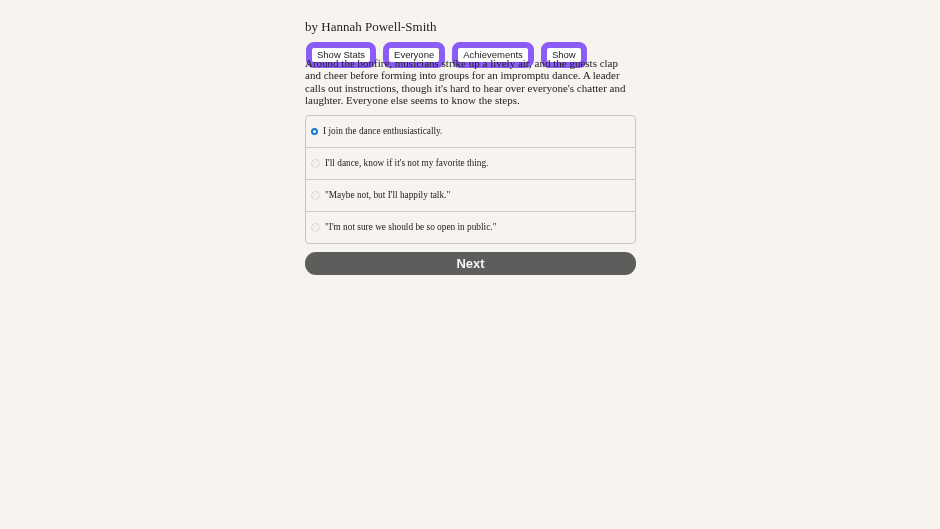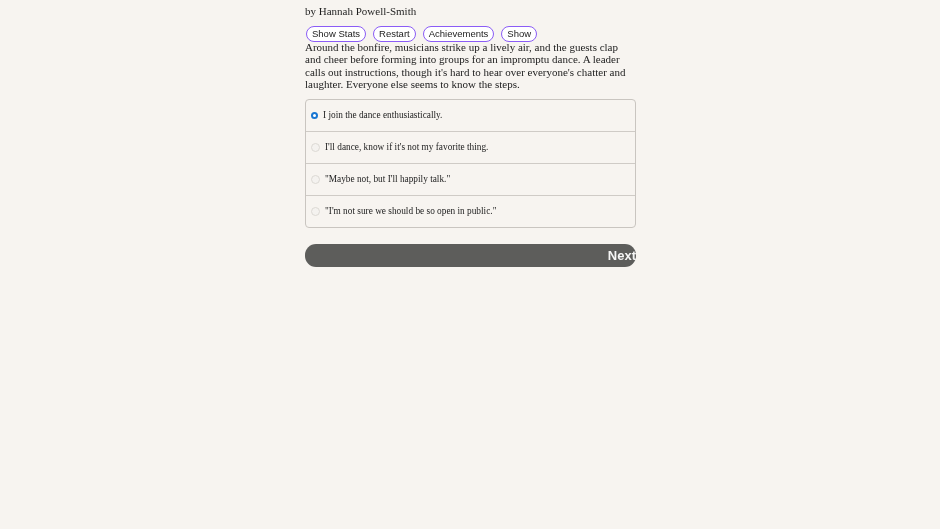"by Hannah Powell-Smith" .author { font-size: 11px -> 13px; margin-top: 4px -> 20px }
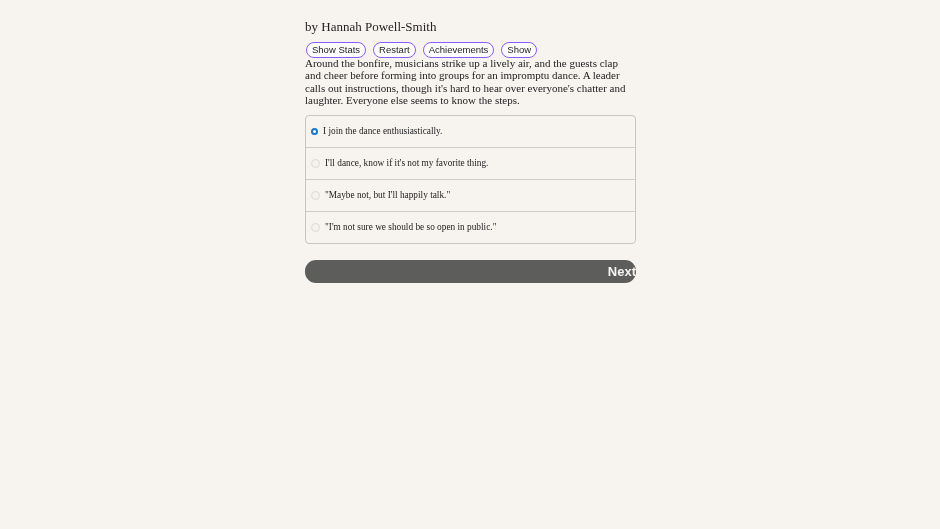"Show Stats" .tb-btn { border: 1px solid #8b5cf6 -> 6px solid #8b5cf6 }
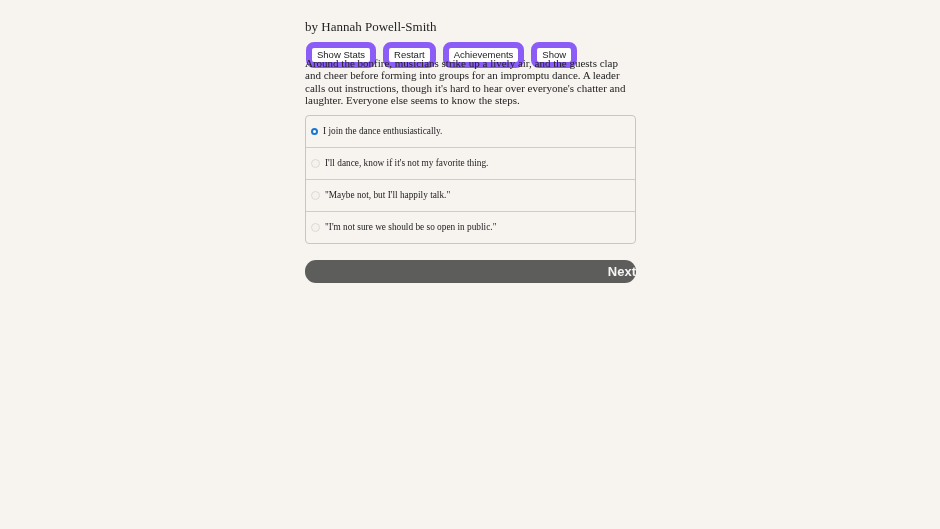"Restart" div.tb-btn { text: Restart -> Everyone }
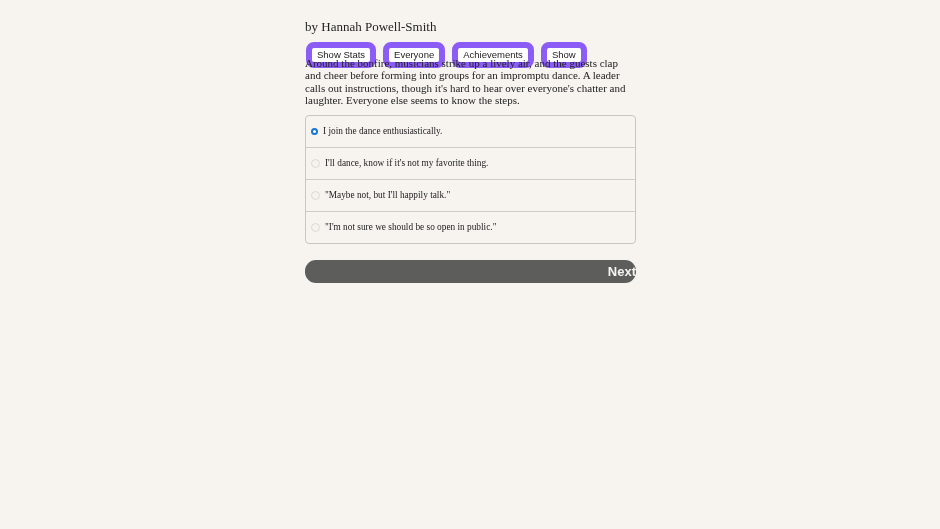"Next" .next-btn { margin-top: 16px -> 8px; text-align: right -> center }
